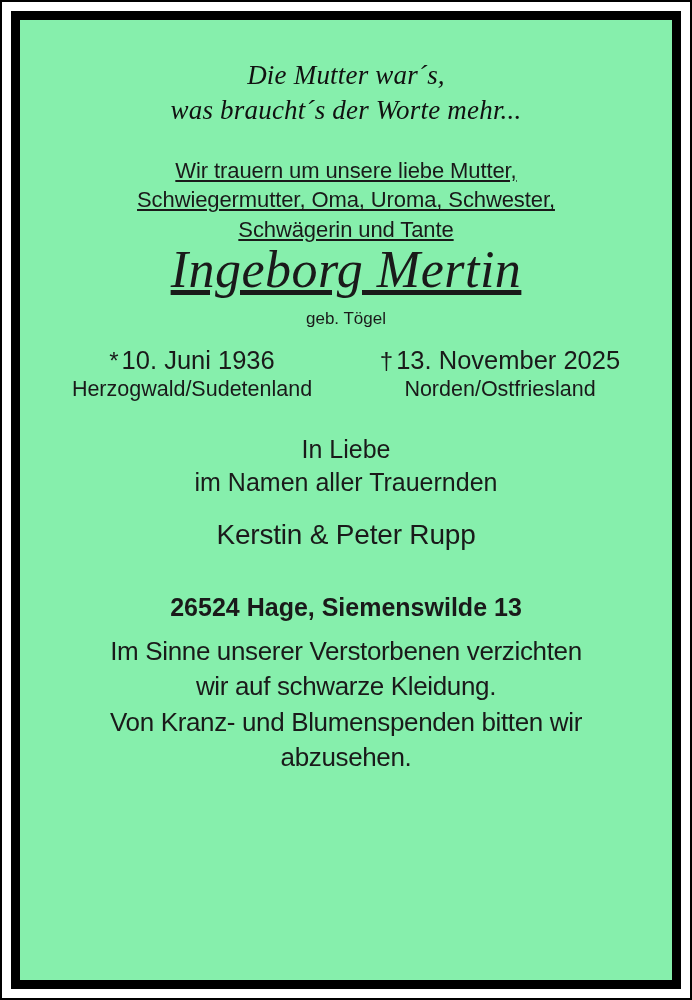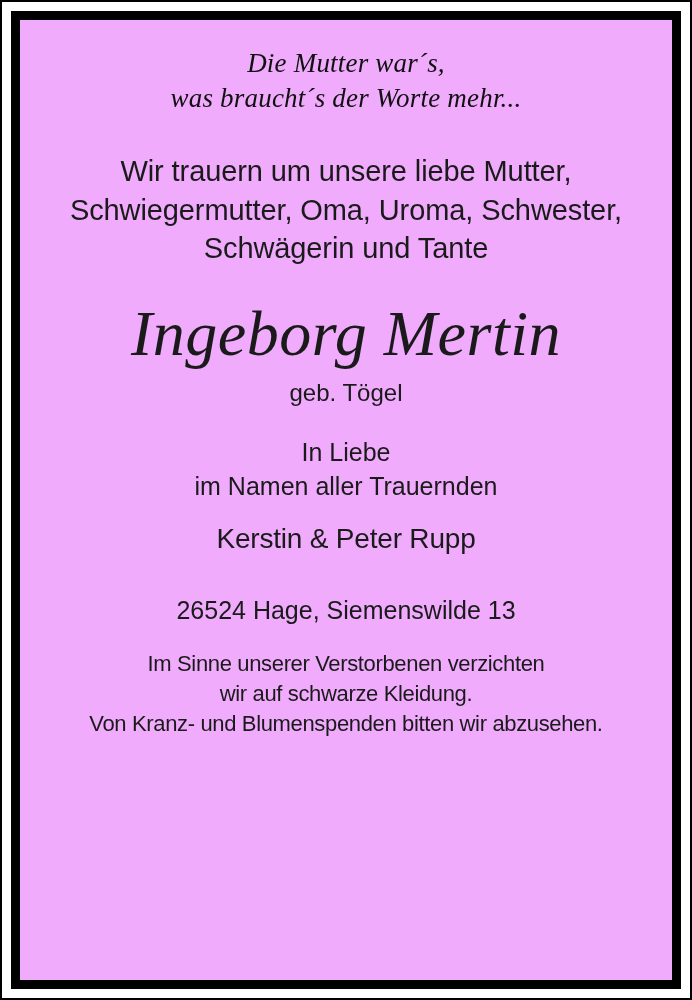"Die Mutter war´s," .notice-frame { background: #f0abfc -> #86efac; padding: 0 28px -> 12px 28px }
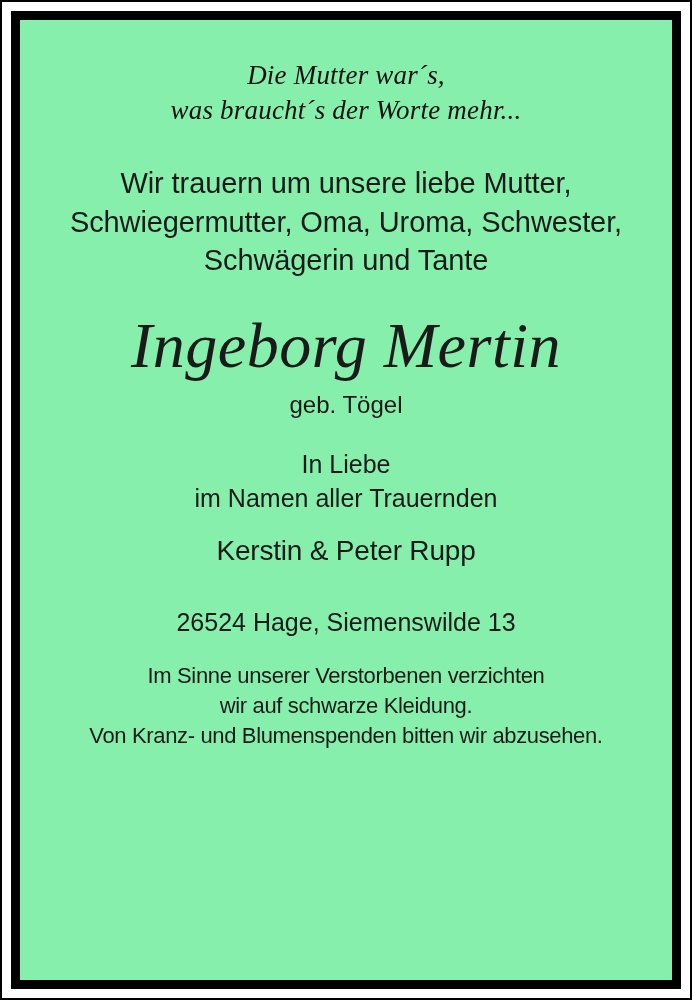"Wir trauern um unsere liebe" .intro { font-size: 29px -> 22px; margin-top: 36px -> 28px; text-decoration: none -> underline }
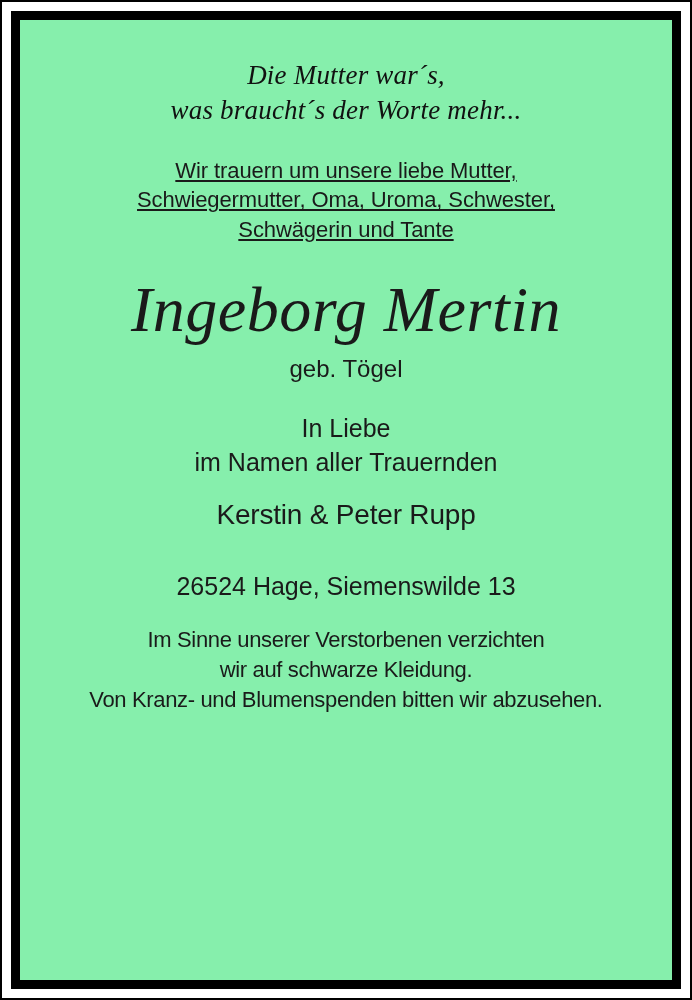"Ingeborg Mertin" .deceased-name { font-size: 64px -> 52px; margin-top: 34px -> none; text-decoration: none -> underline }
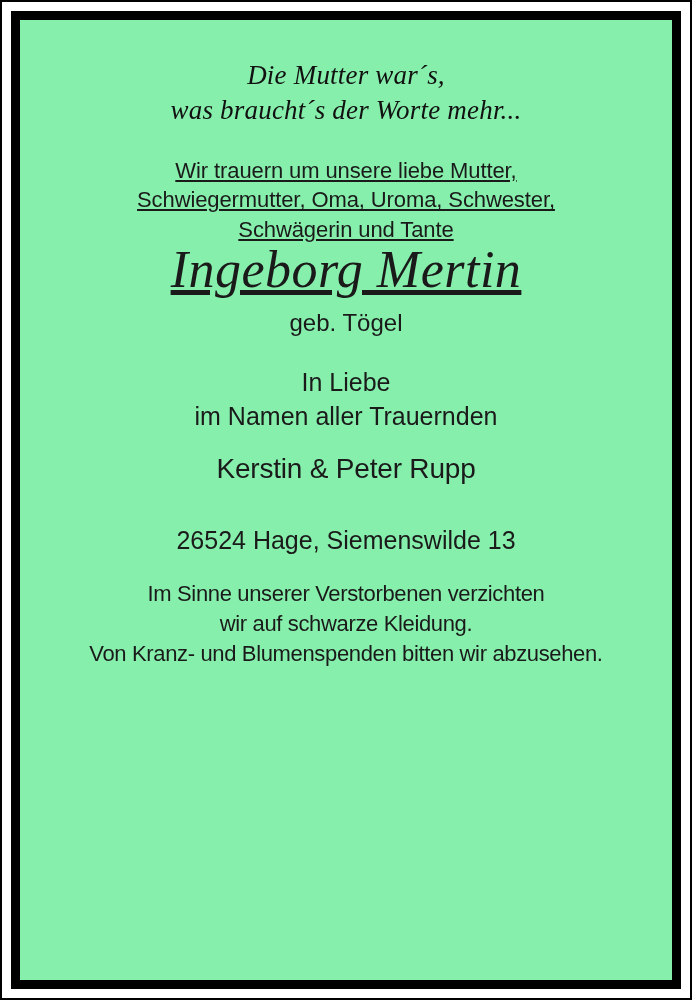"geb. Tögel" .maiden-name { font-size: 24px -> 17px }
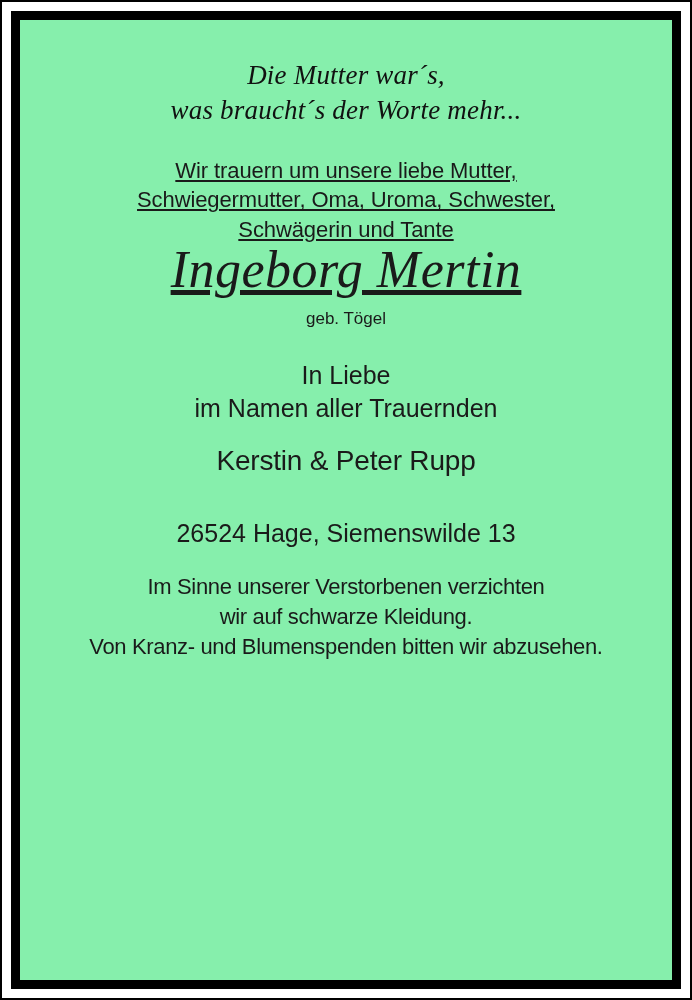"*10. Juni 1936" div.life-dates { html: none -> <div> <div> <div><span>*</span><span>10. Juni 1936</span></div> <div>Herzogwald/Sudetenland</div> </div> <div> <div><span>†</span><span>13. November 2025</span></div> <div>Norden/Ostfriesland</div> </div> </div> }
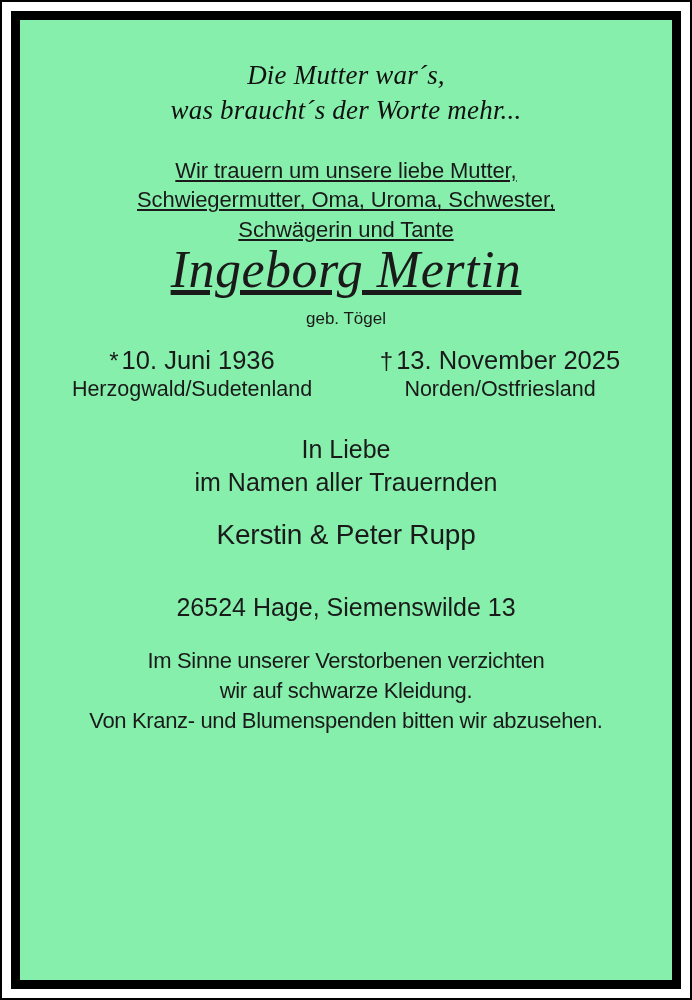"26524 Hage, Siemenswilde 13" .address { font-weight: none -> bold }
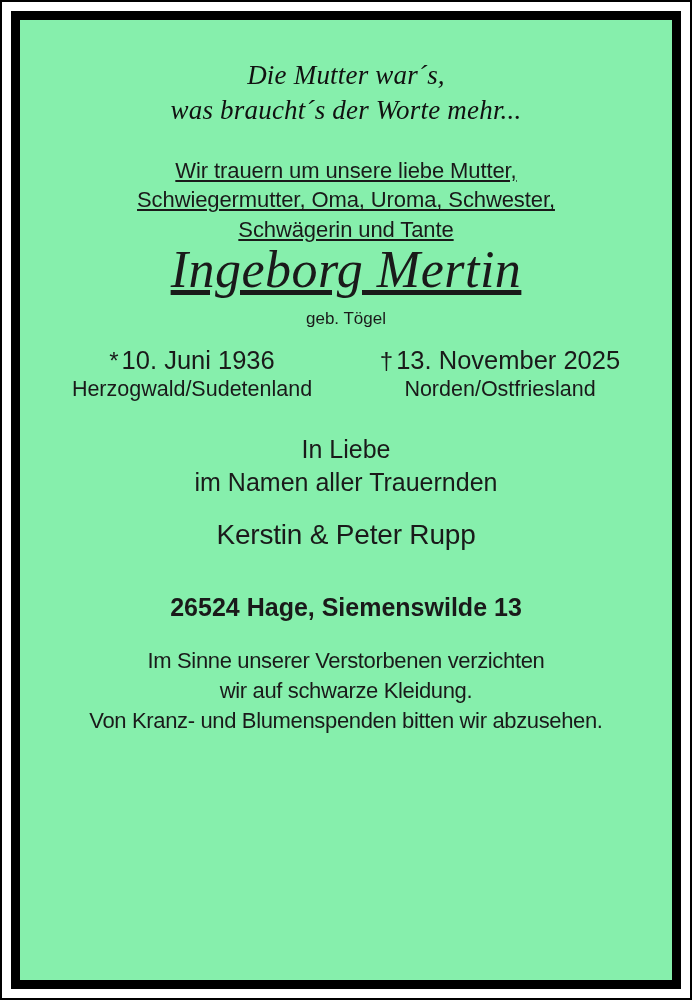"Im Sinne unserer Verstorbenen verzichten" .request { font-size: 22px -> 26px; margin-top: 24px -> 12px }
